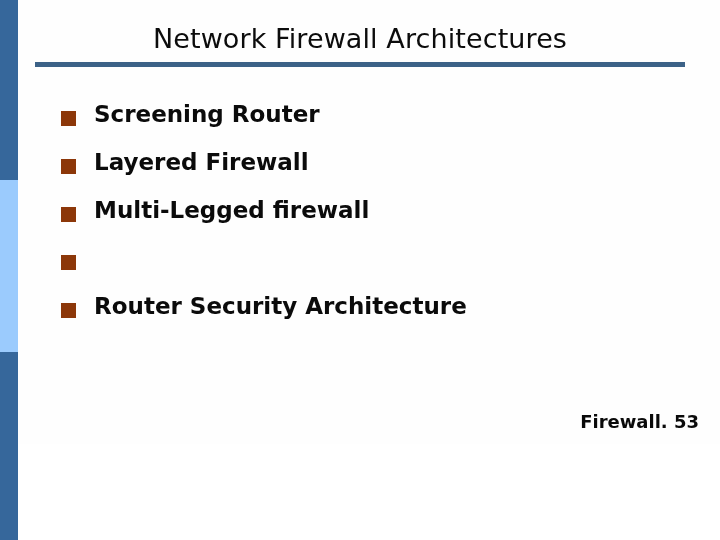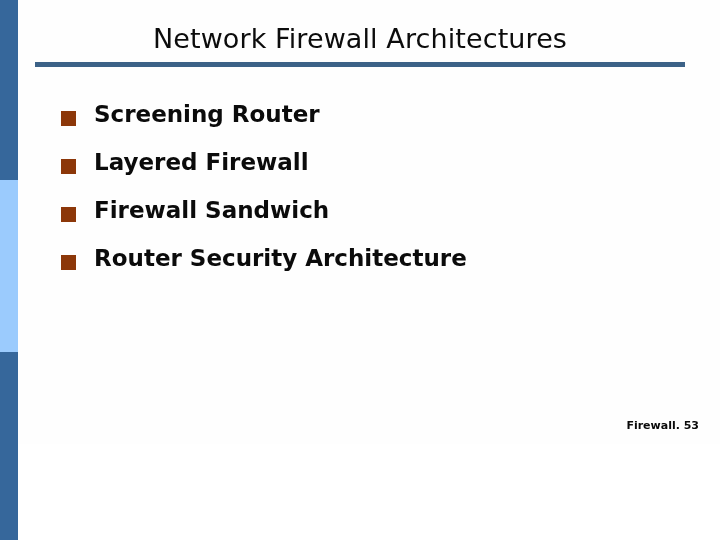"Multi-Legged firewall" li.bullet-item { html: none -> <li> <span></span> <span>Multi-Legged firewall</span> </li> }
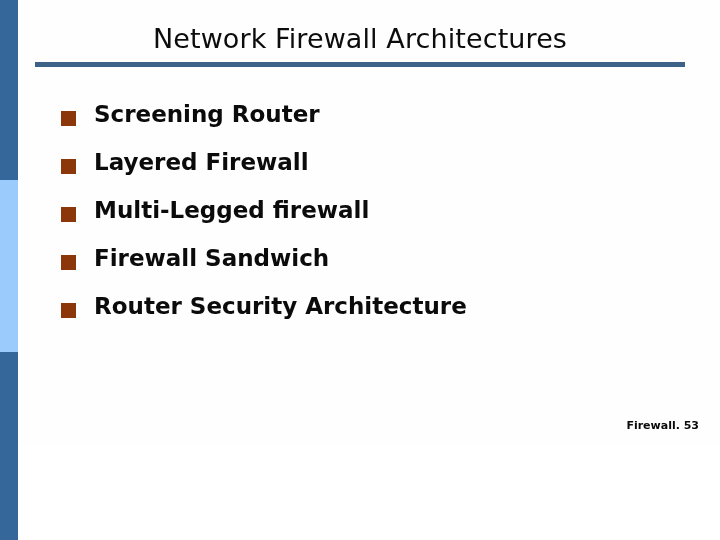"Firewall Sandwich" span.bullet-text { html: <span>Firewall Sandwich</span> -> none }
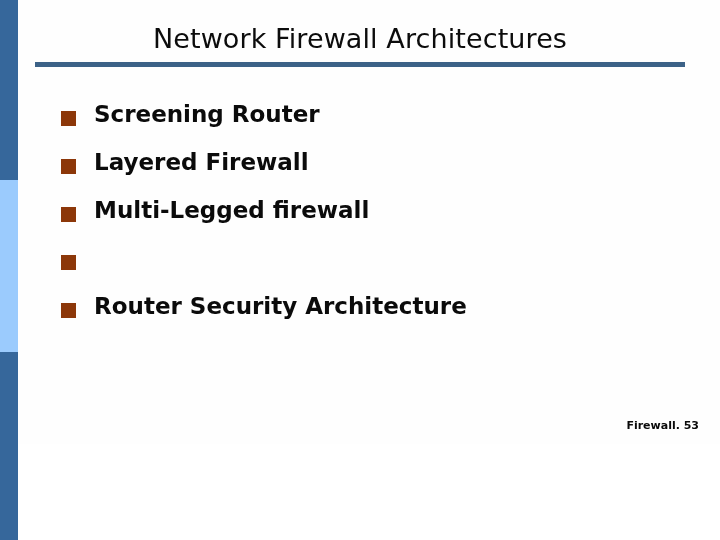"Firewall. 53" .footer-note { font-size: 11px -> 18px }
